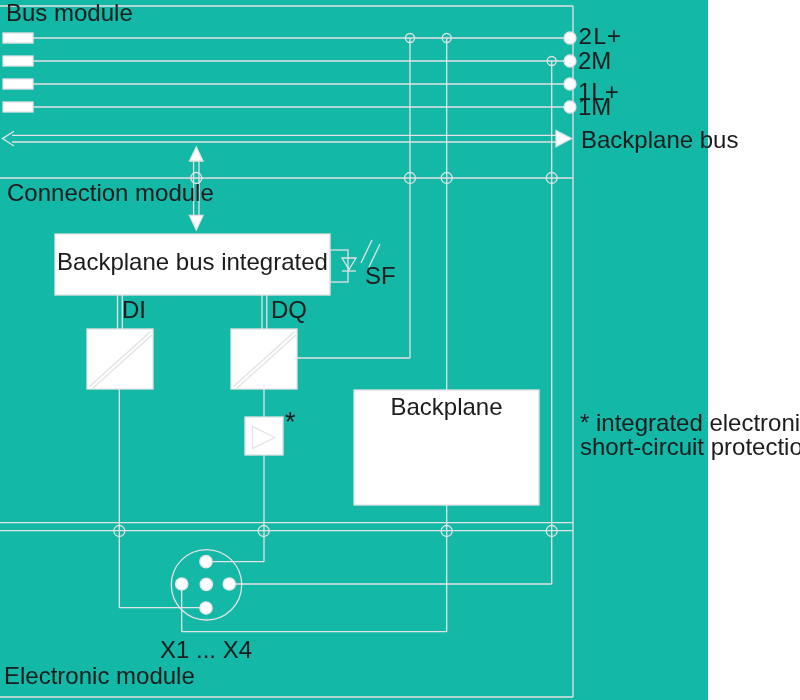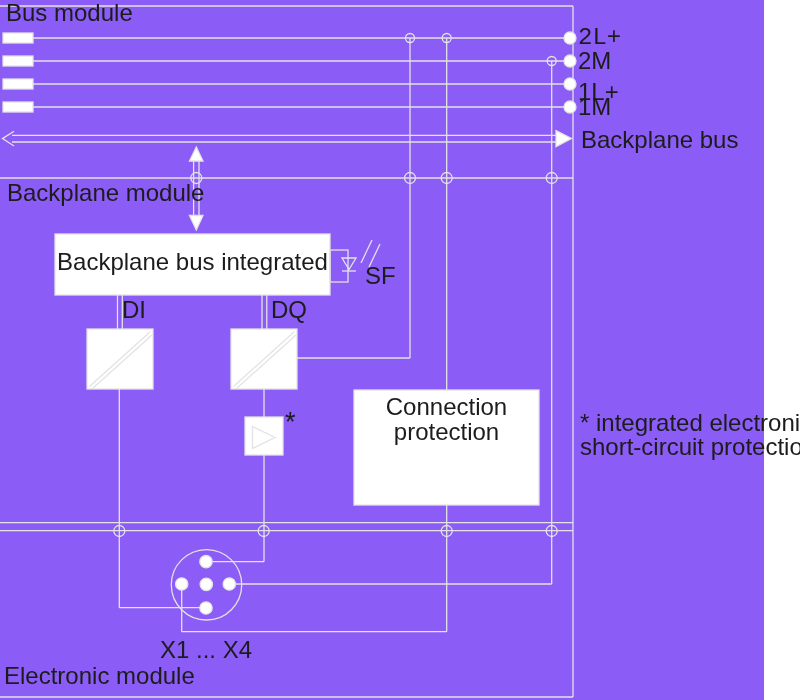"Bus module" .canvas { background: #8b5cf6 -> #14b8a6; width: 764px -> 708px }
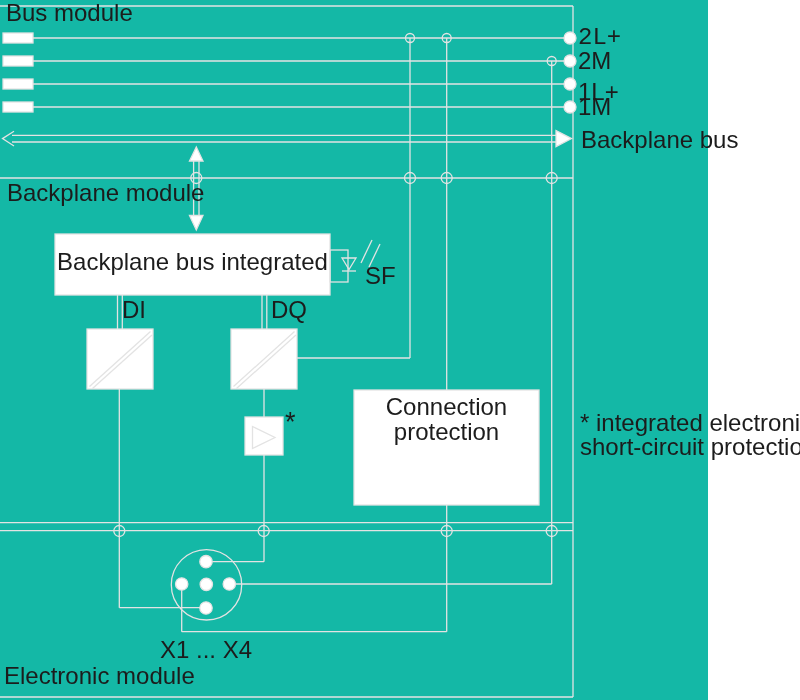"Backplane module" div.lbl { text: Backplane -> Connection }
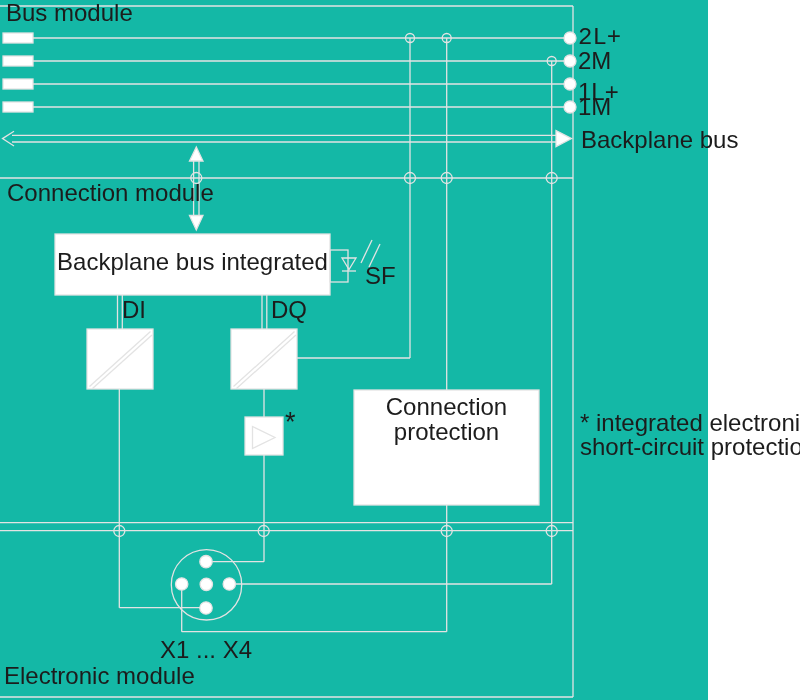"Connection" span.scp-line { text: Connection -> Backplane }
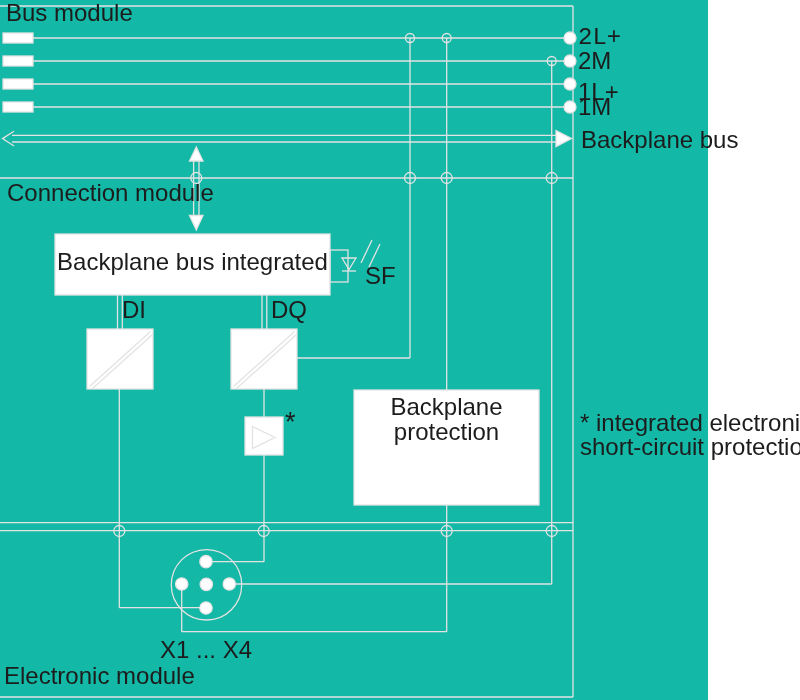"protection" span.scp-line { html: <span>protection</span> -> none }
